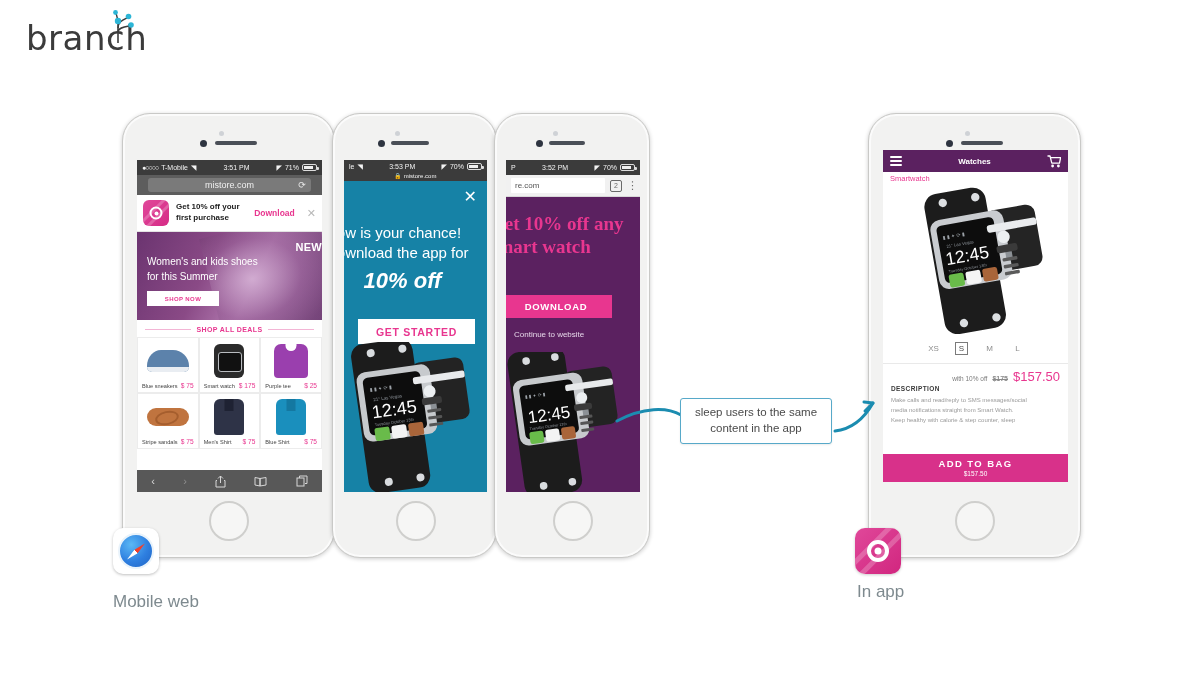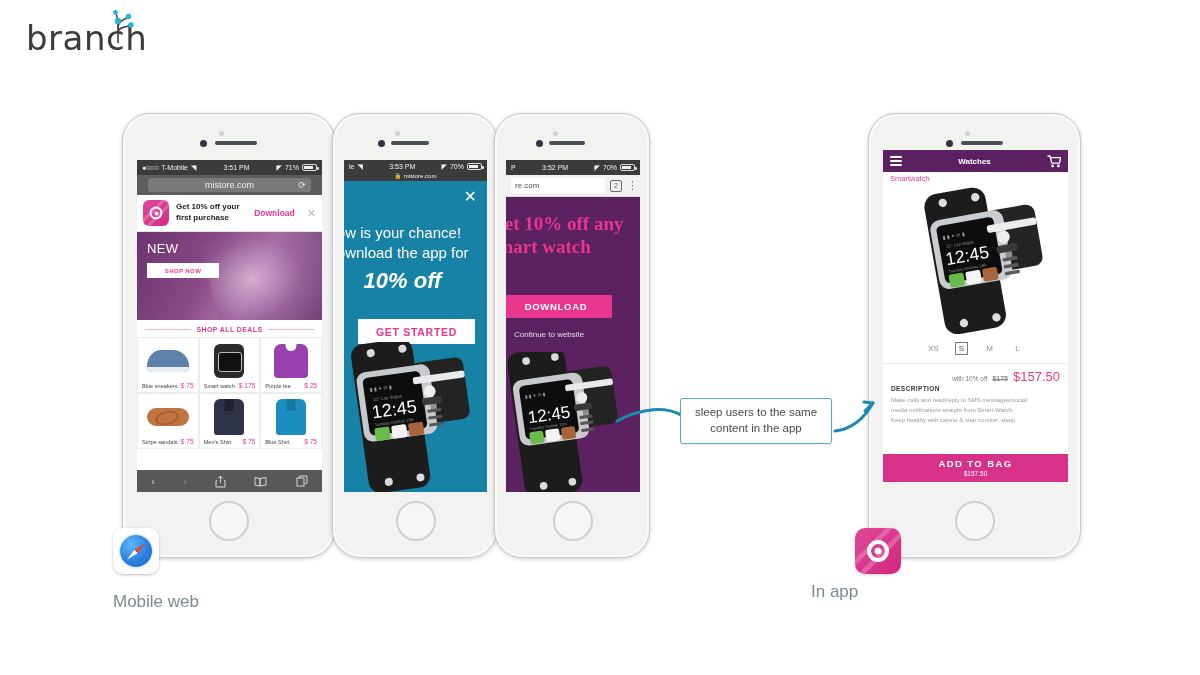"NEW" .hero-new { font-size: 13px -> 11px; font-weight: normal -> bold; text-align: none -> right }
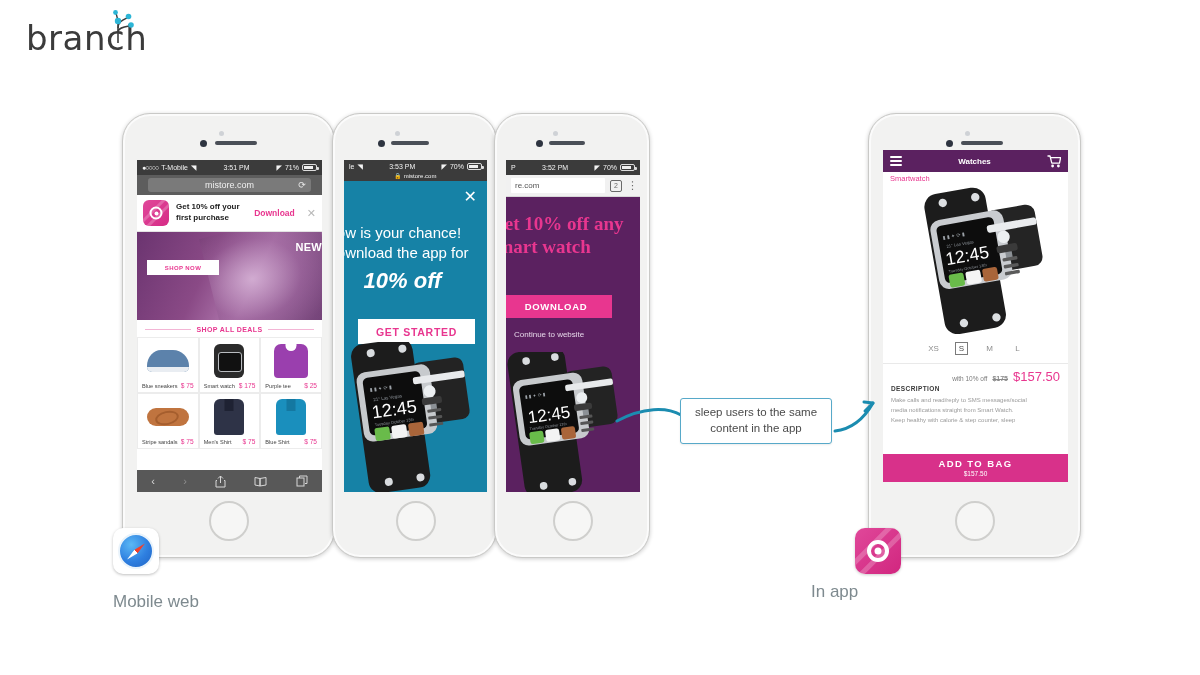"Women's and kids shoes for" div.hero-h { html: none -> <div>Women's and kids shoes for this Summer</div> }
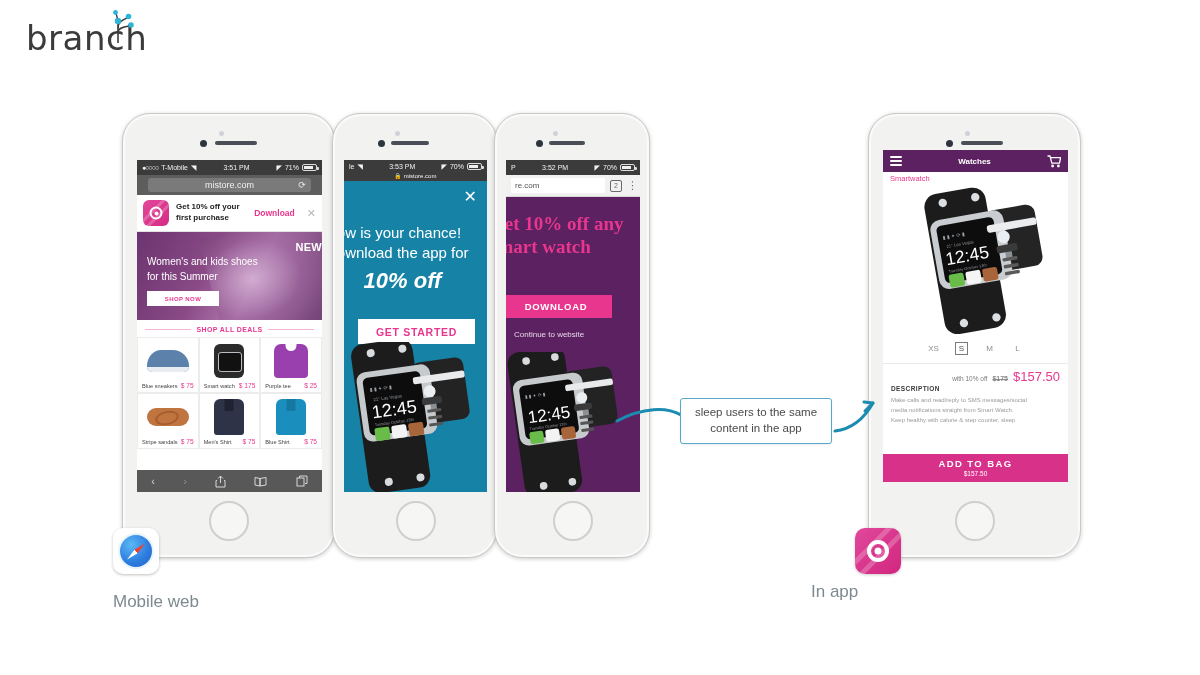"In app" div.foot-label { left: 811px -> 857px }
